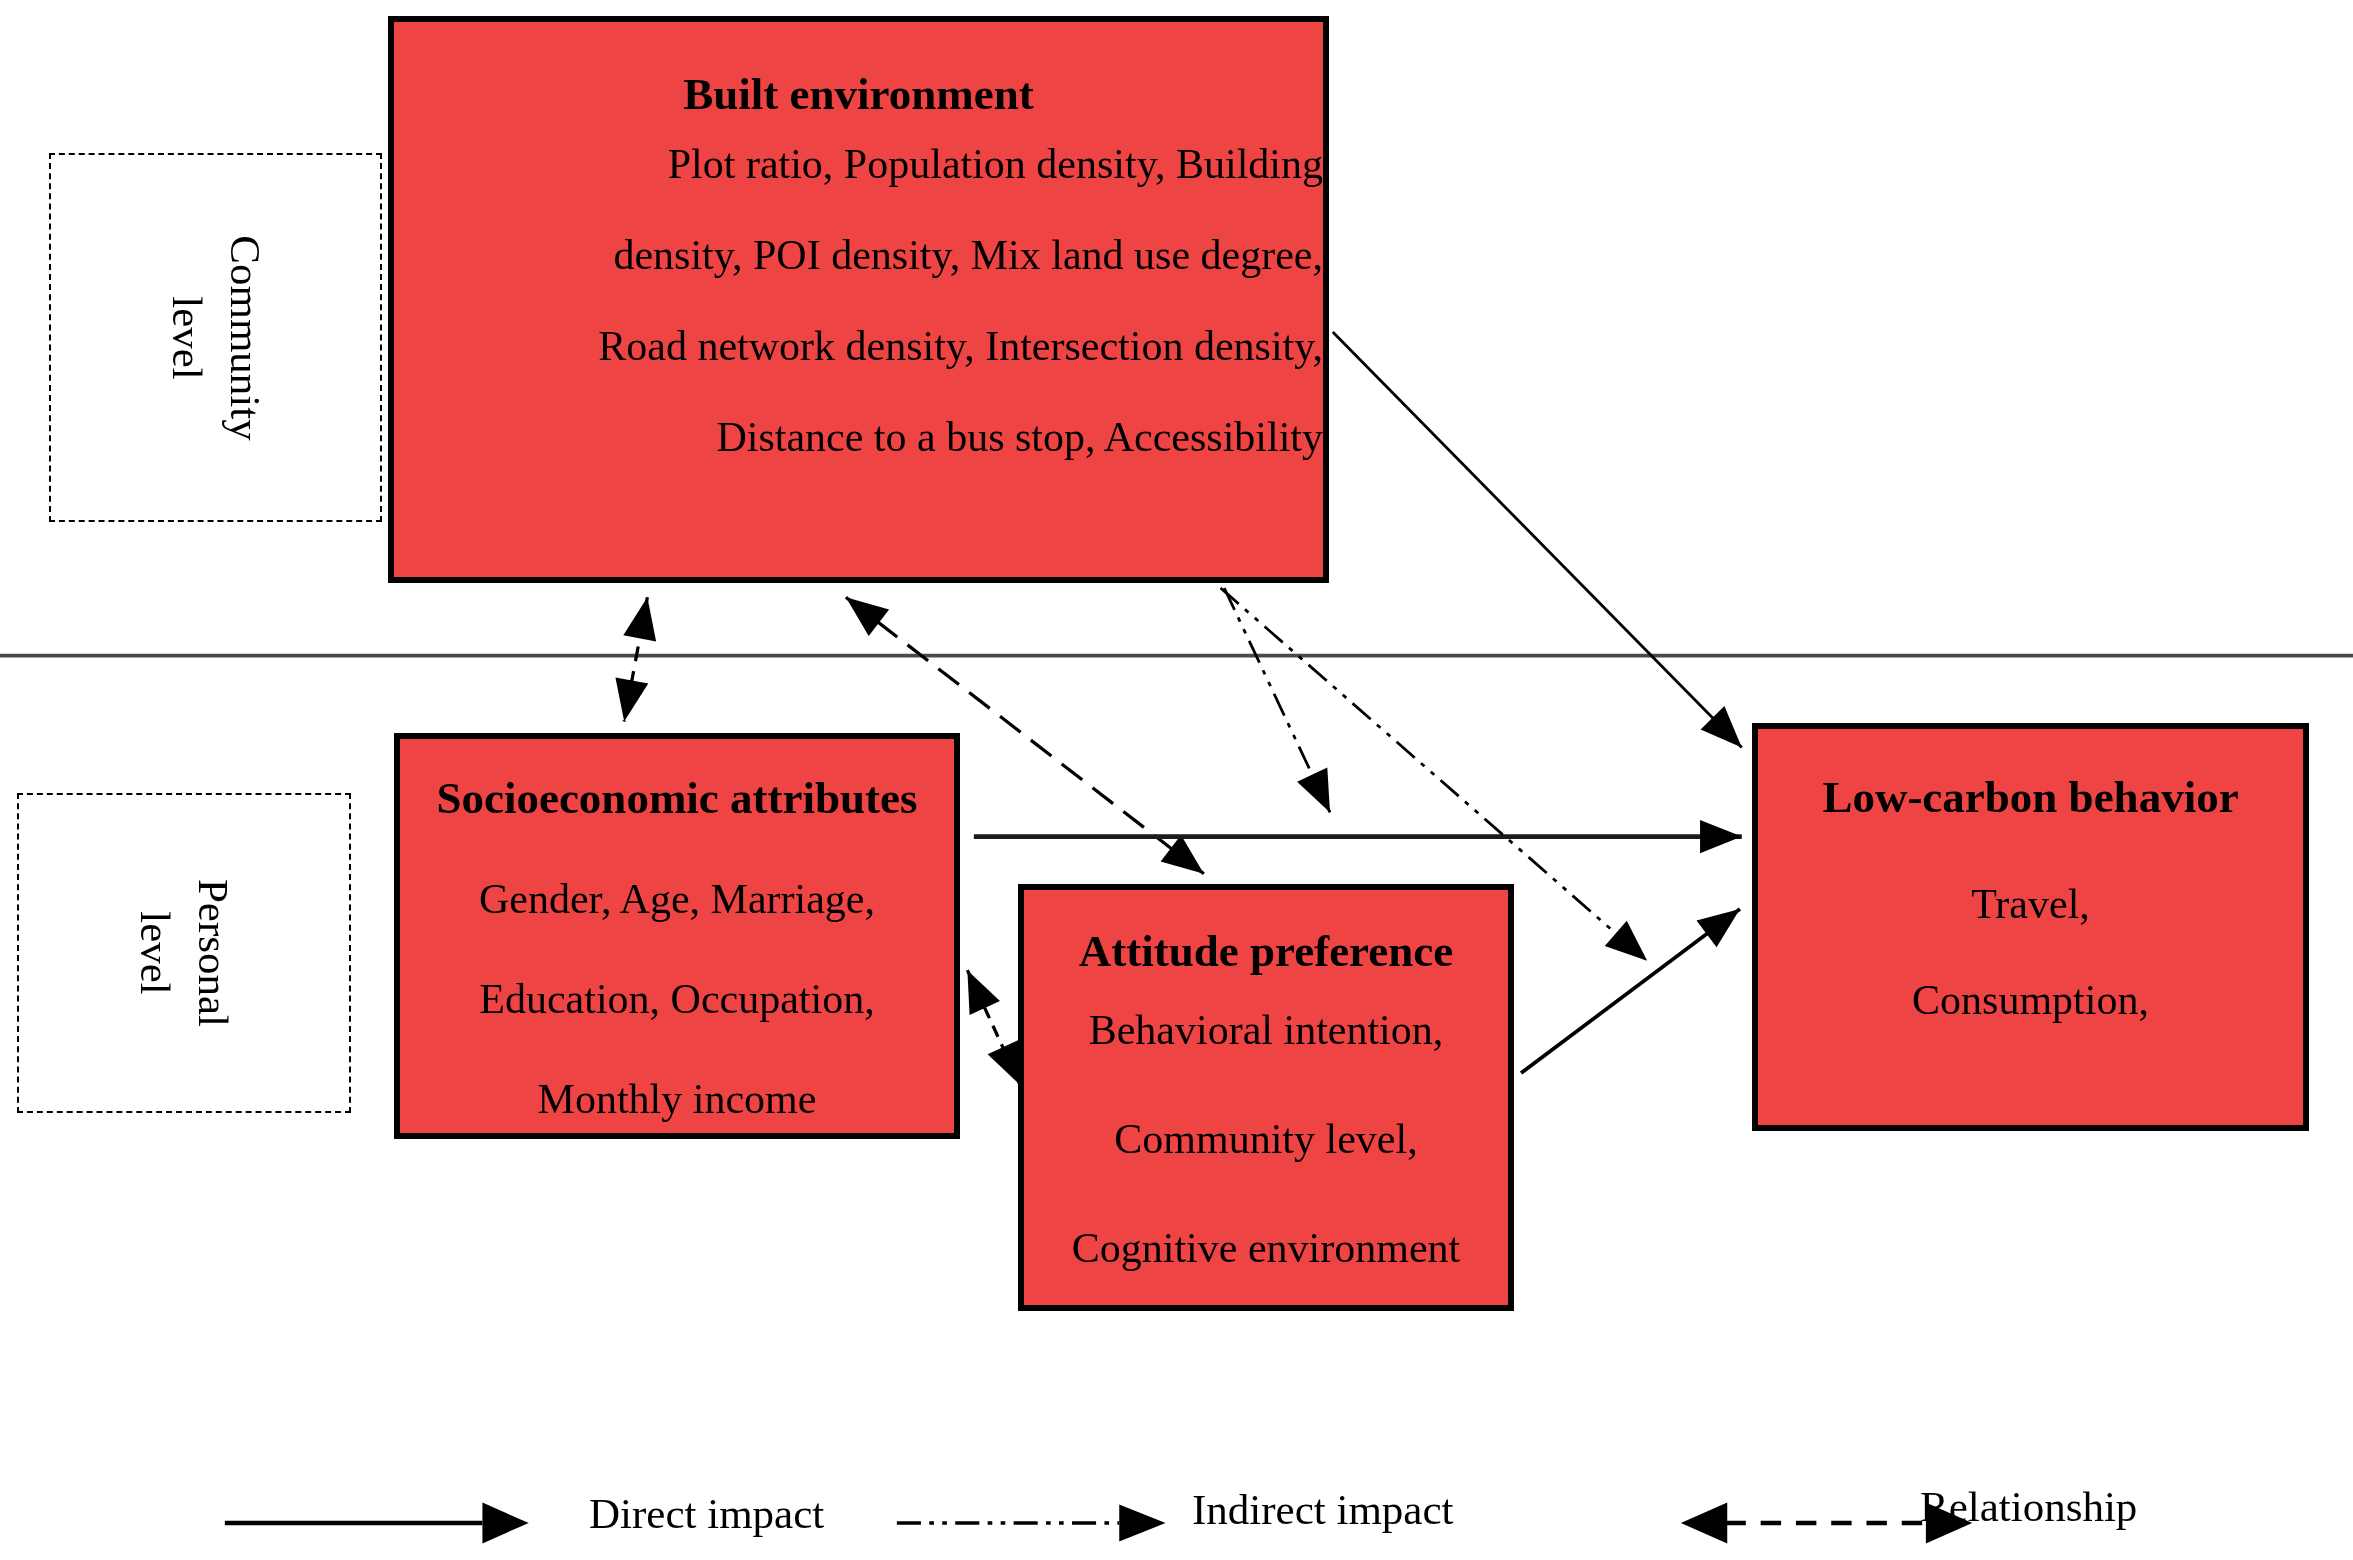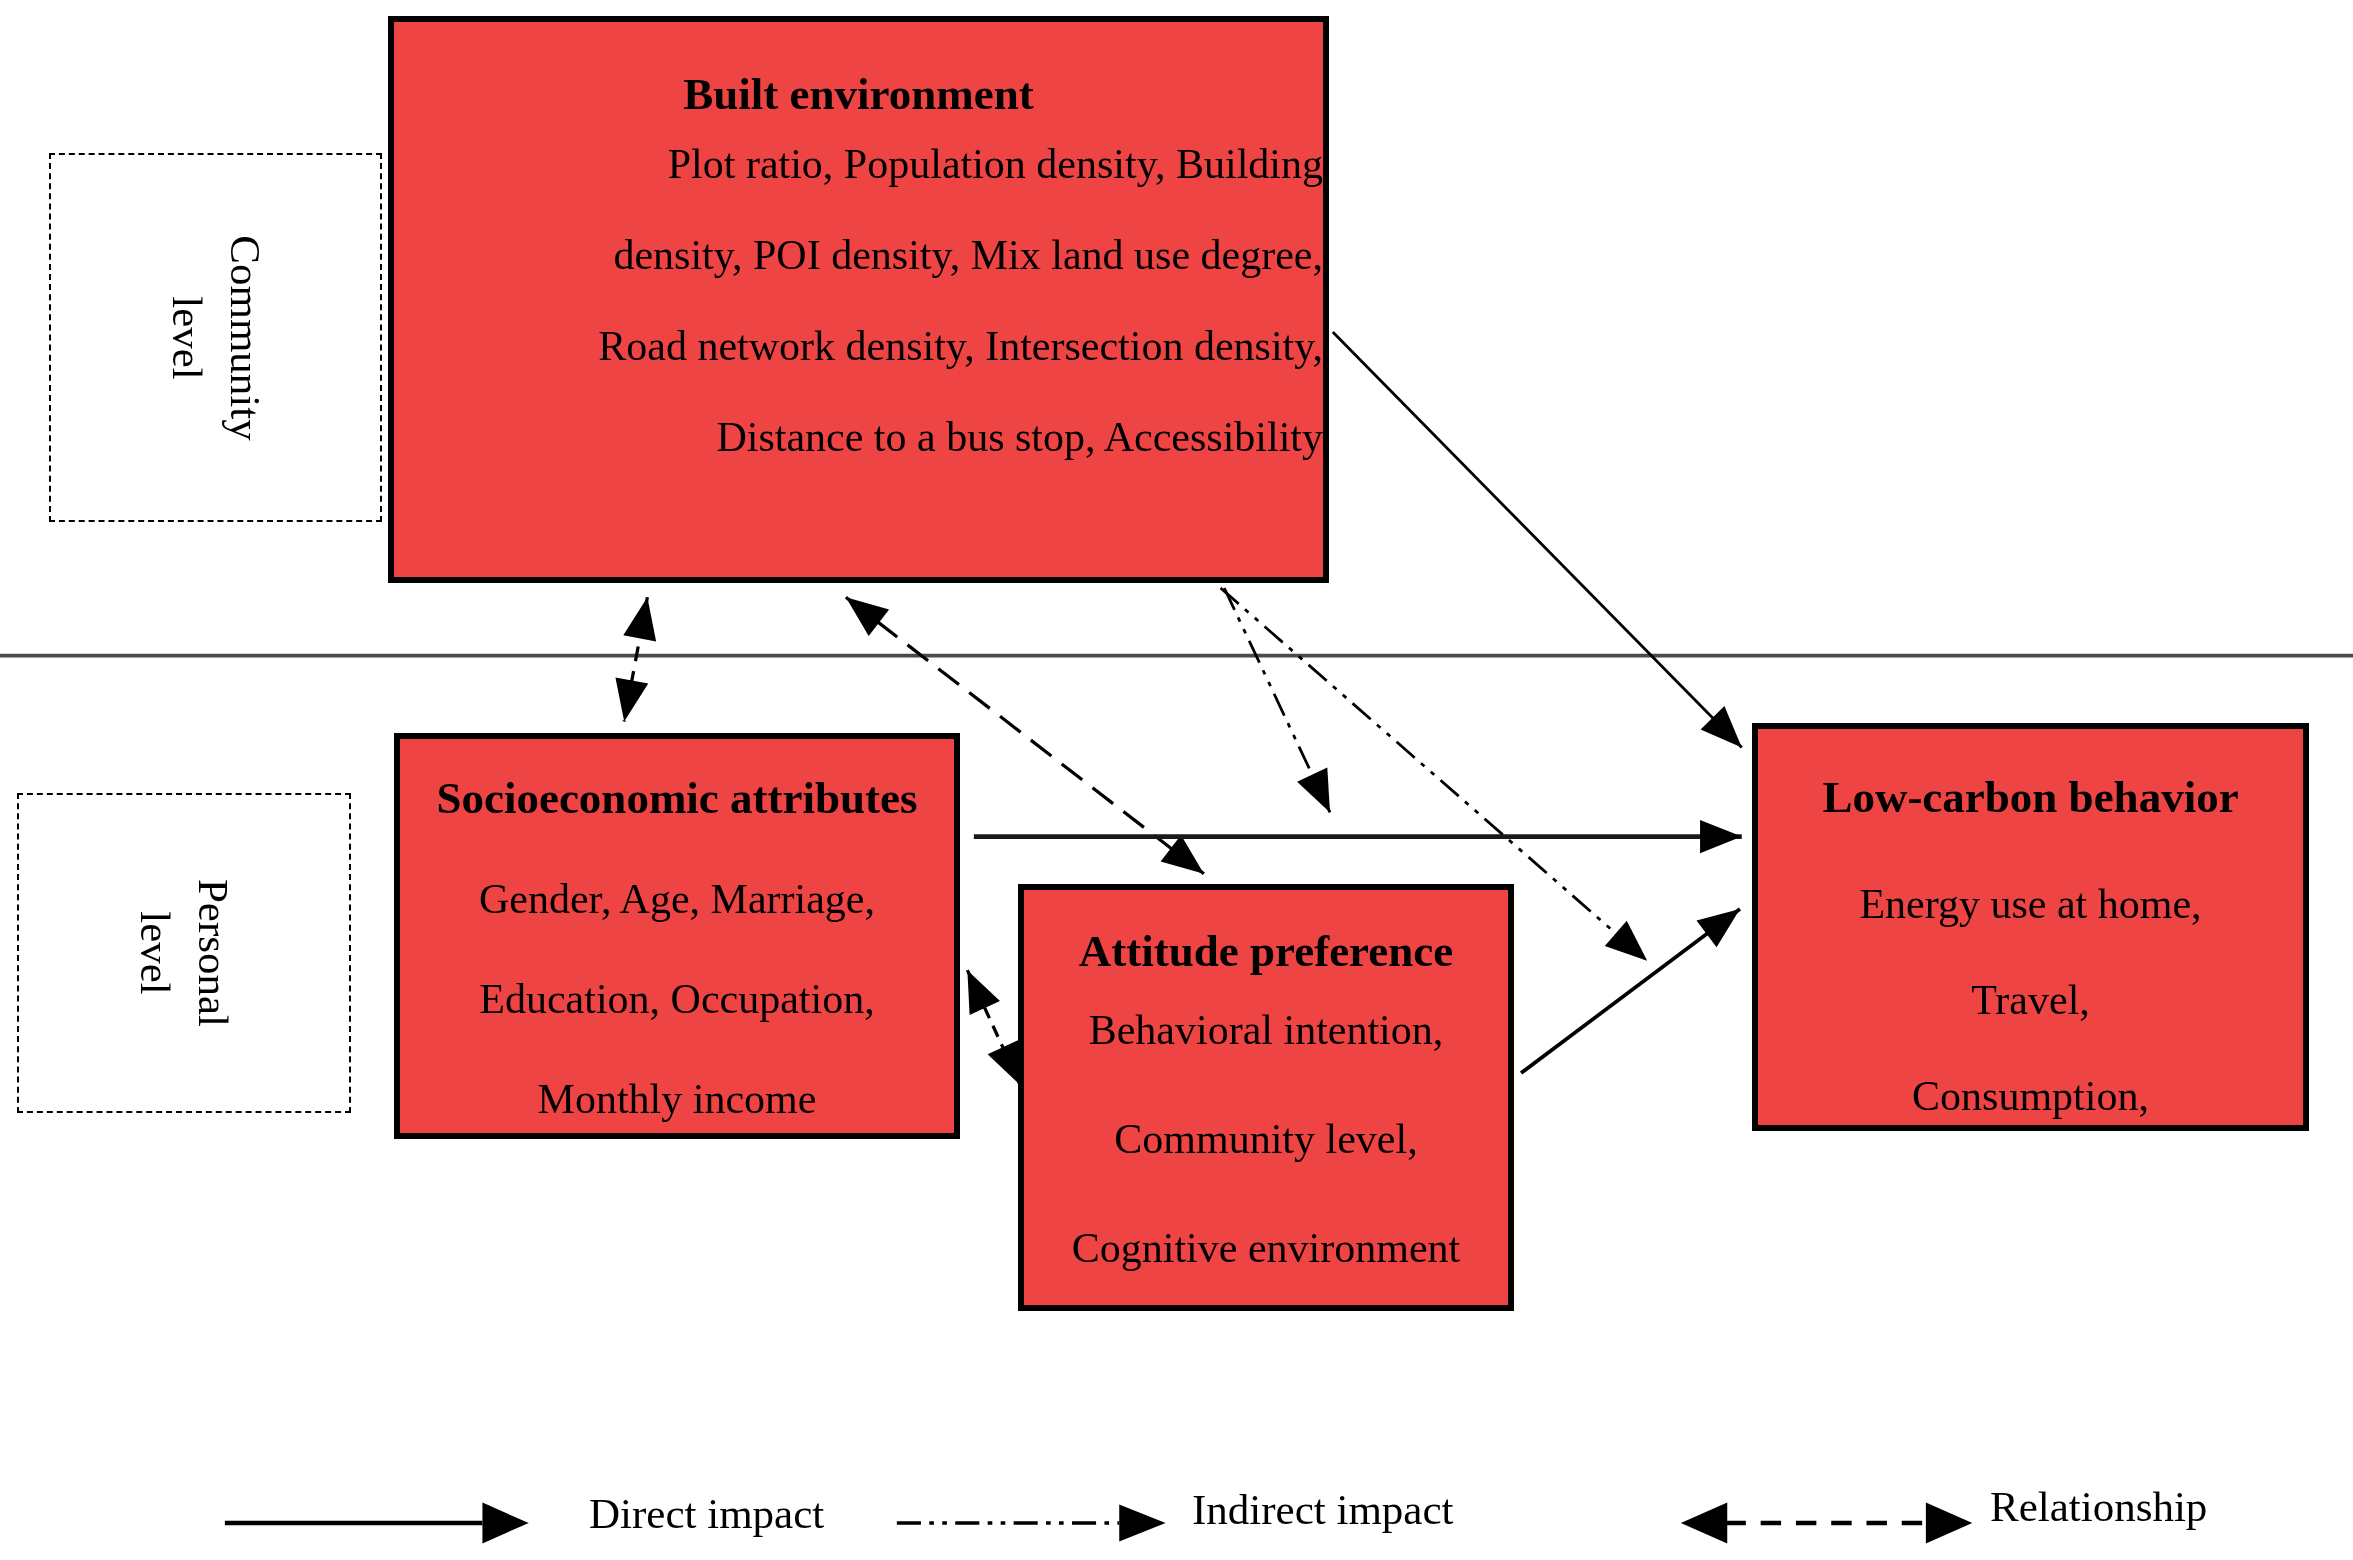"Energy use at home," div.box-line { html: <div>Energy use at home,</div> -> none }
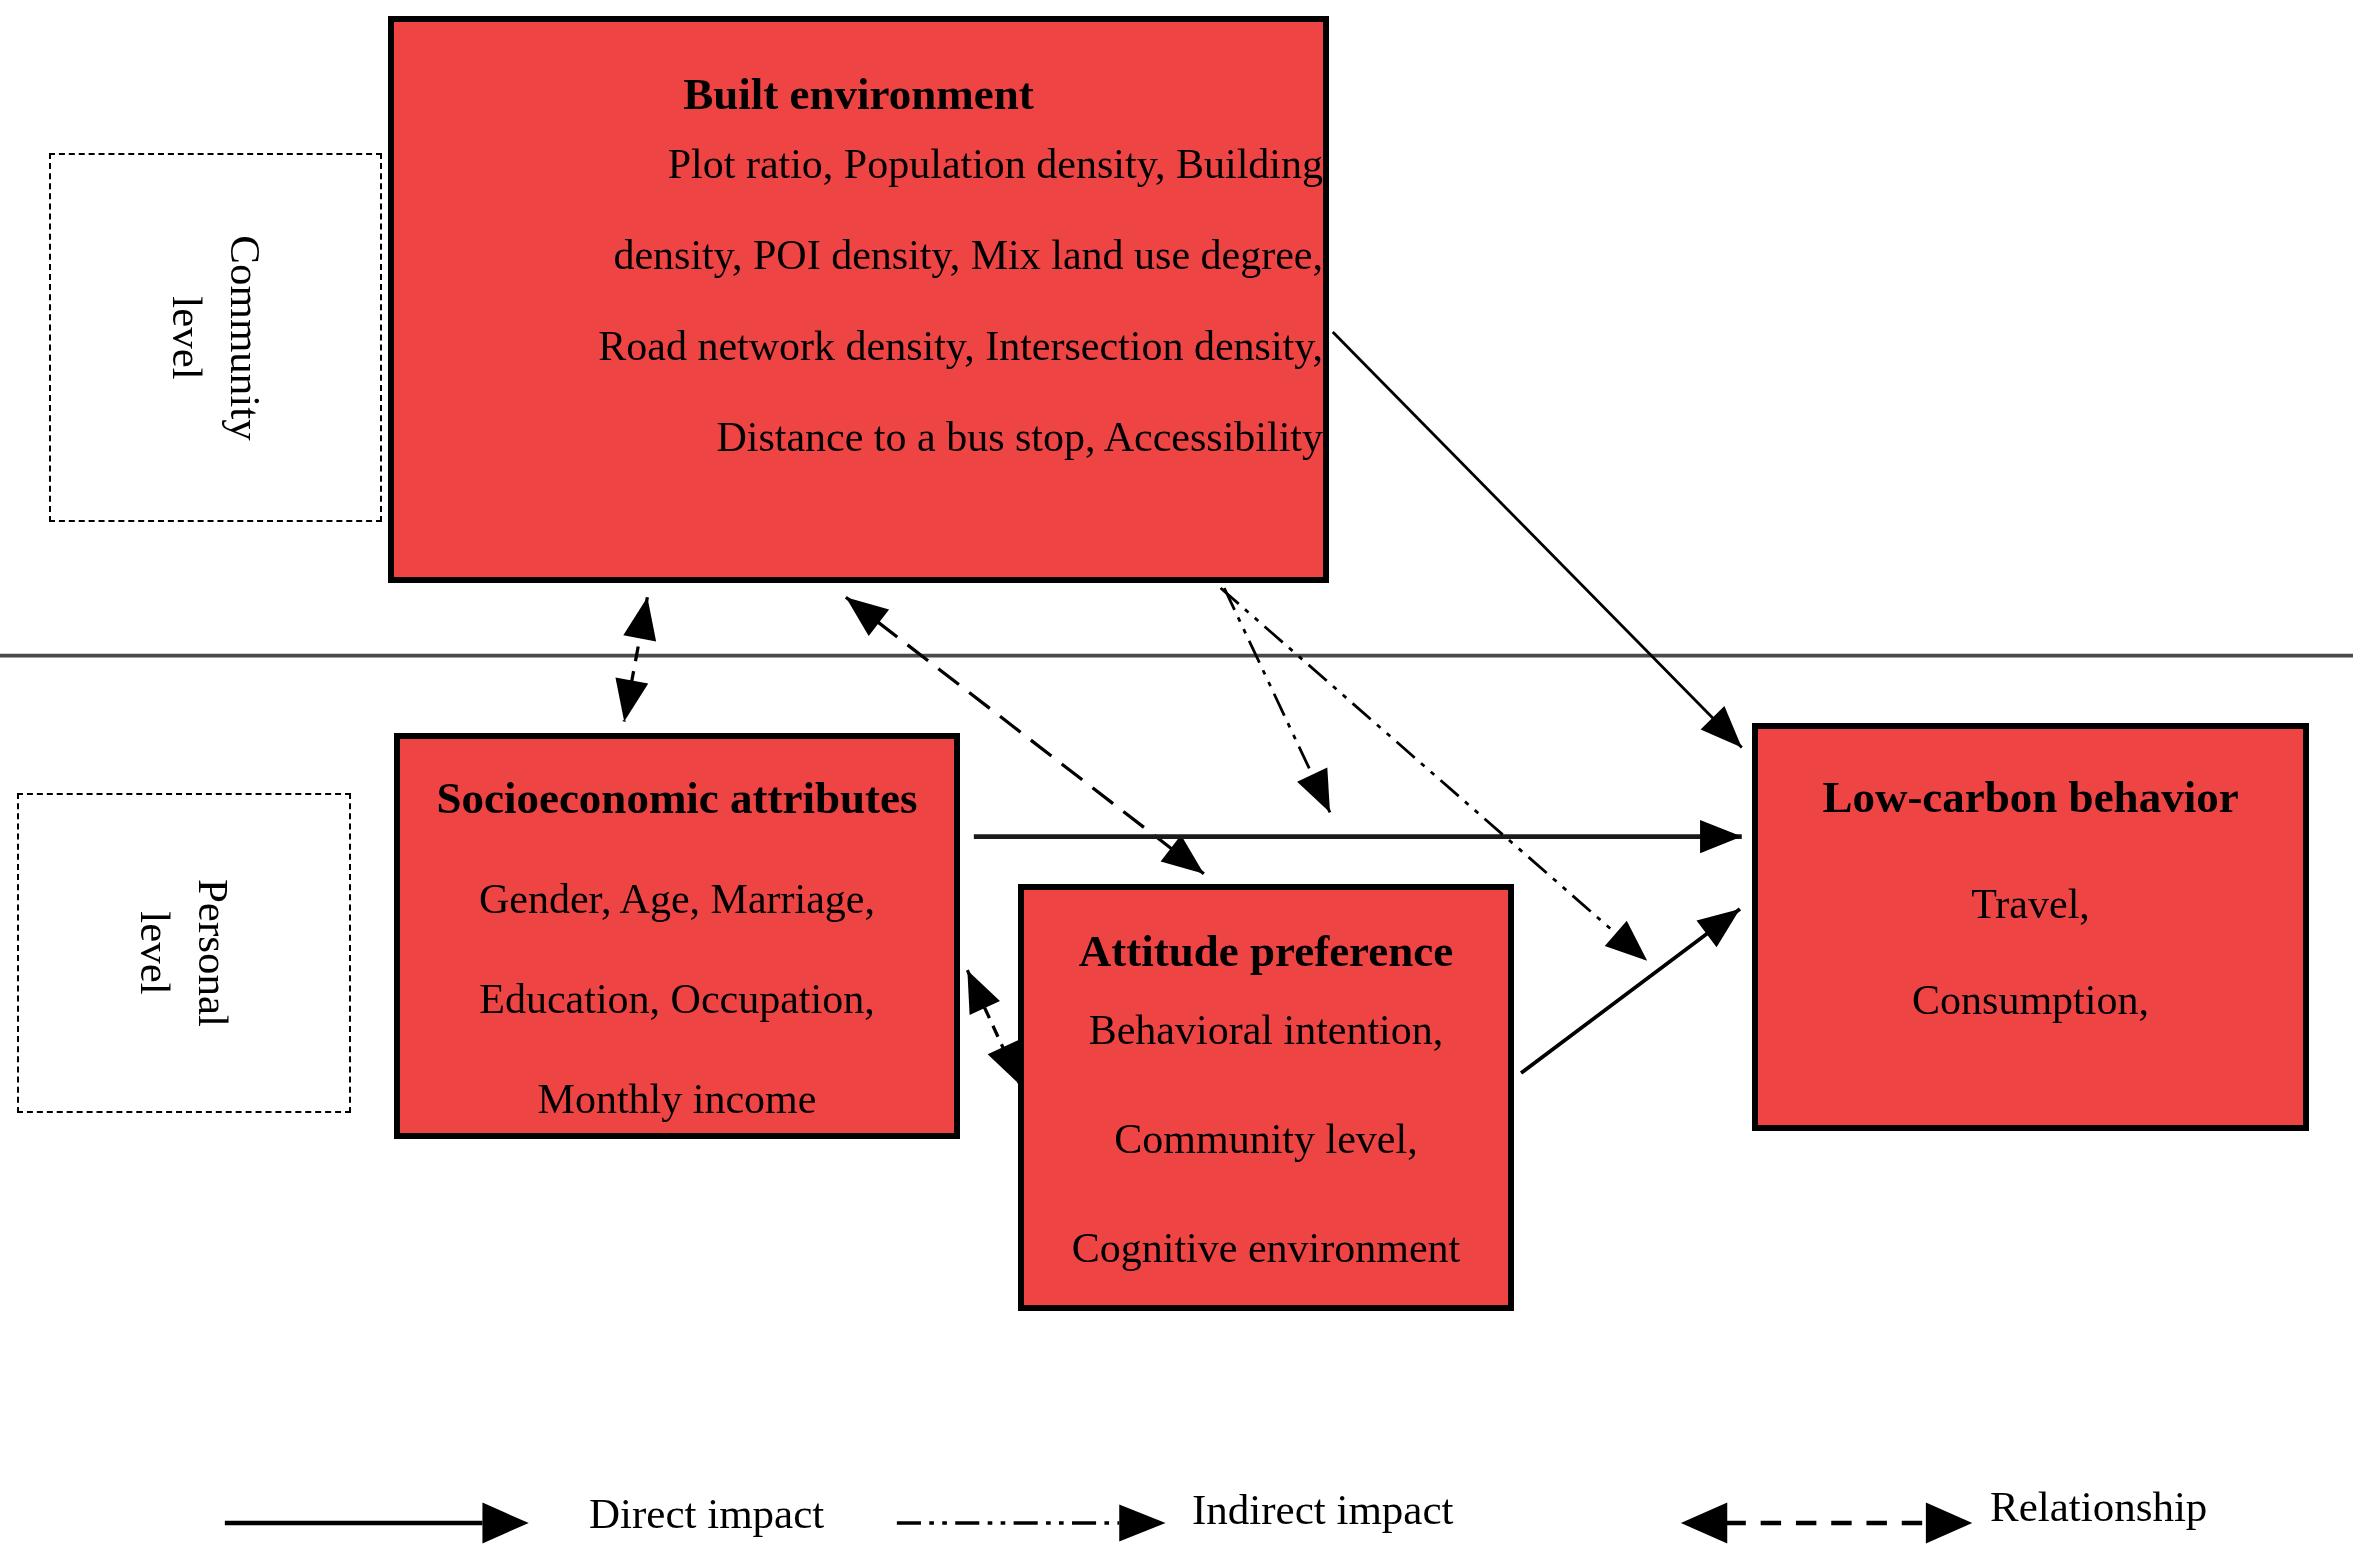"Relationship" #legend-label-relationship { left: 1990px -> 1920px }
